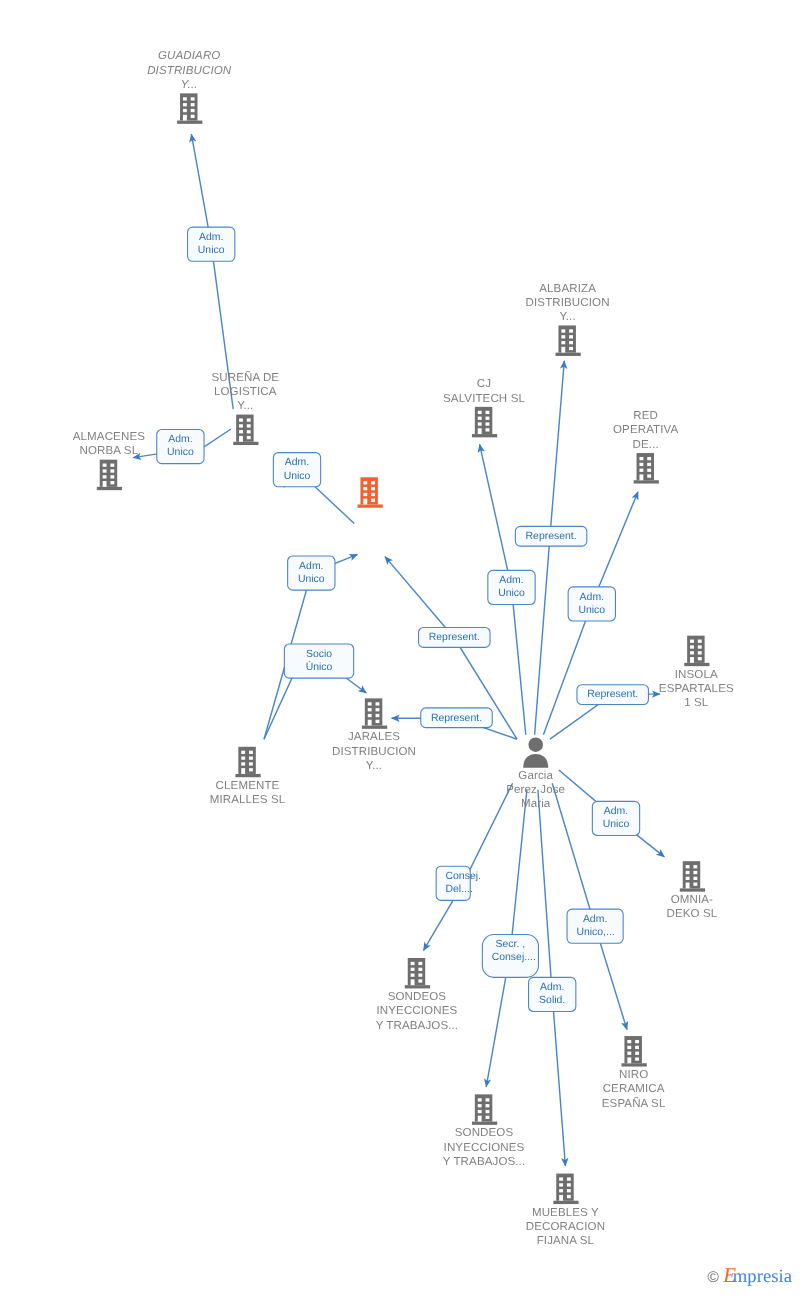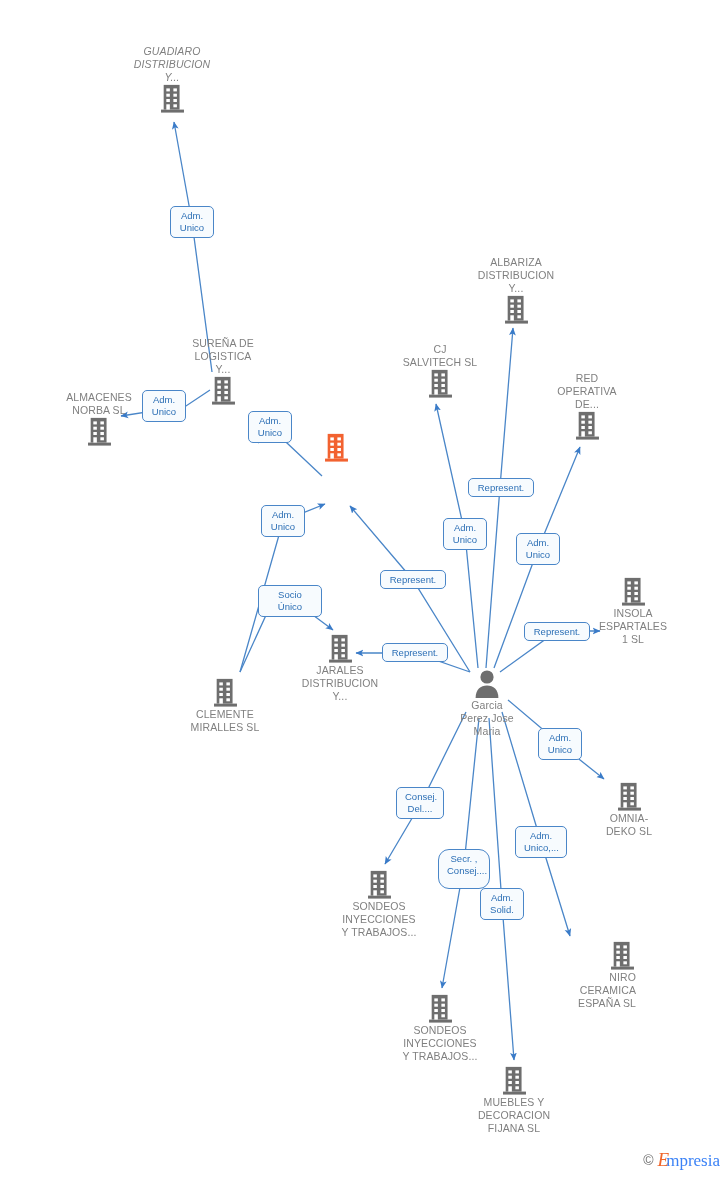"Consej." div.rel-label { width: 48px -> 32px }
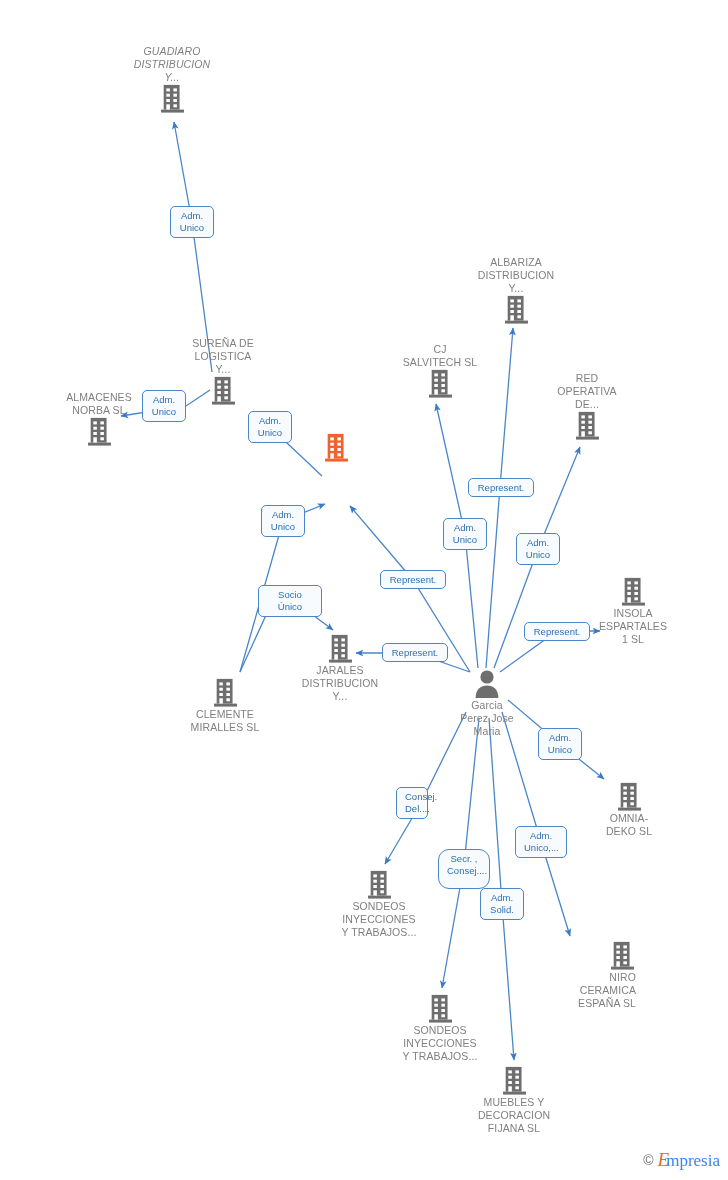"NIRO" div.node { text-align: right -> none }
